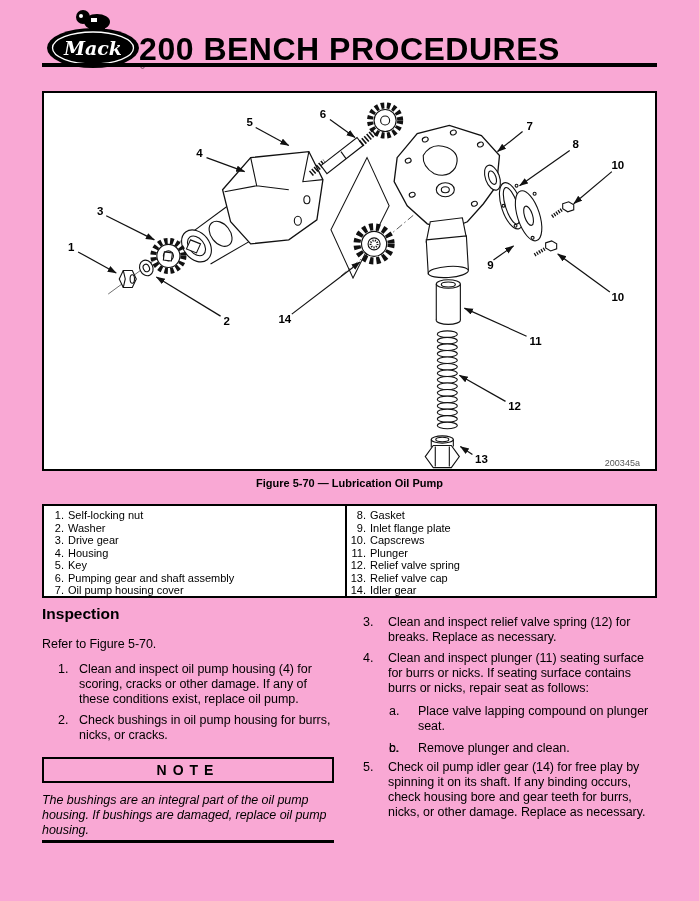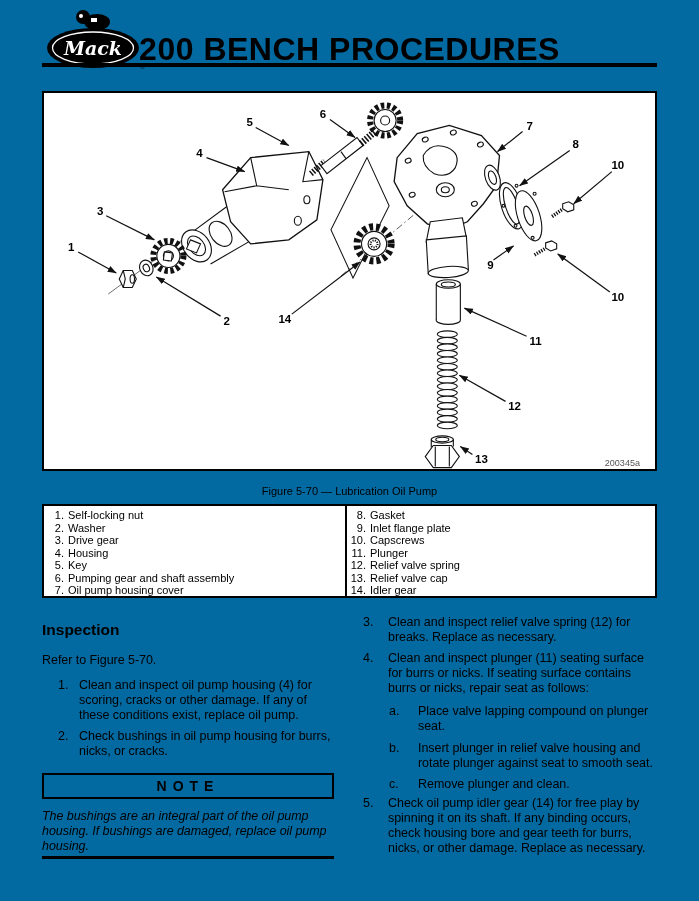"Mack" #page { background: #0369a1 -> #f9a8d4 }
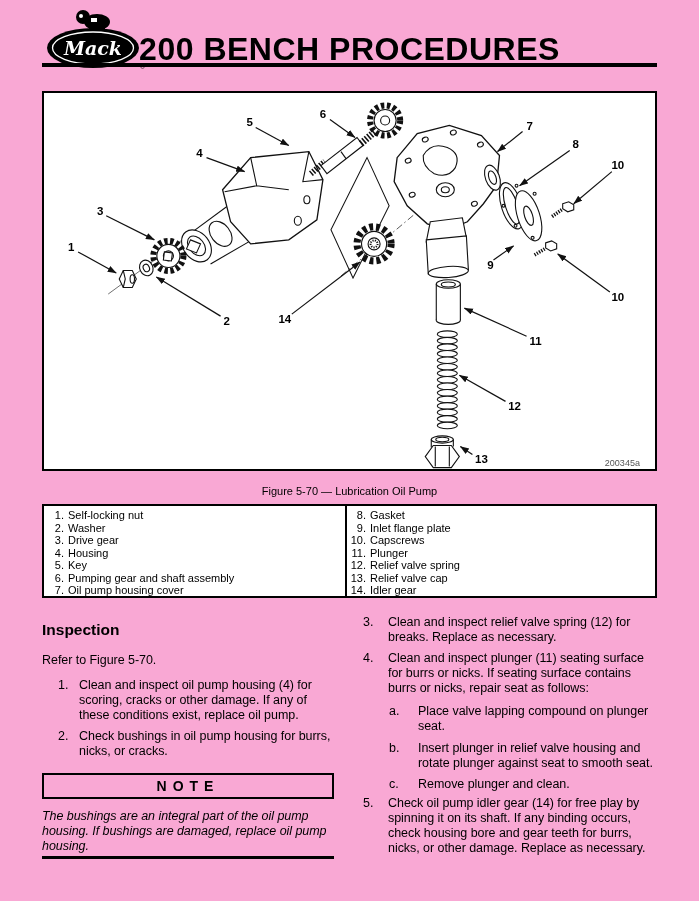"Figure 5-70 — Lubrication Oil" .figure-caption { font-weight: normal -> bold; margin-top: 8px -> none }
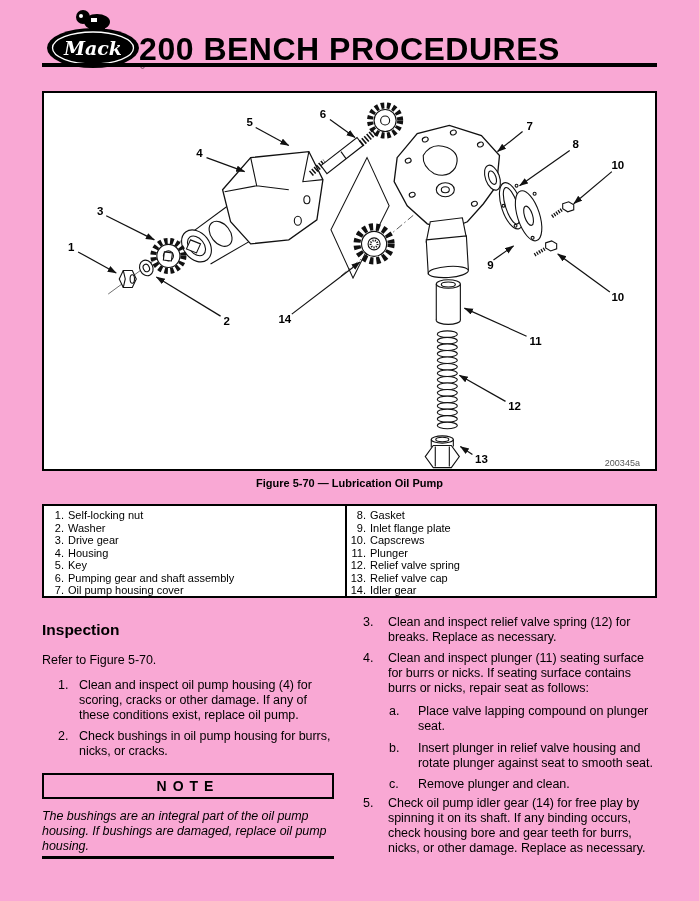"Inspection" .insp-heading { margin: 16px 0 14px 0 -> 0 0 14px 0 }
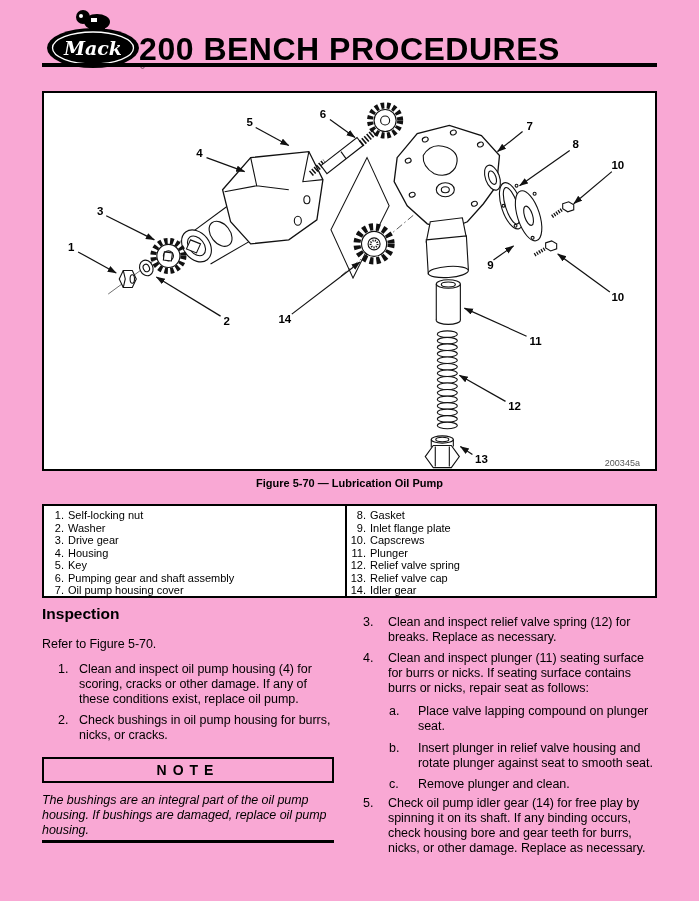"Insert plunger in relief valve" span { html: <span>Insert plunger in relief valve housing and rotate plunger against seat to smooth seat.</span> -> none }
